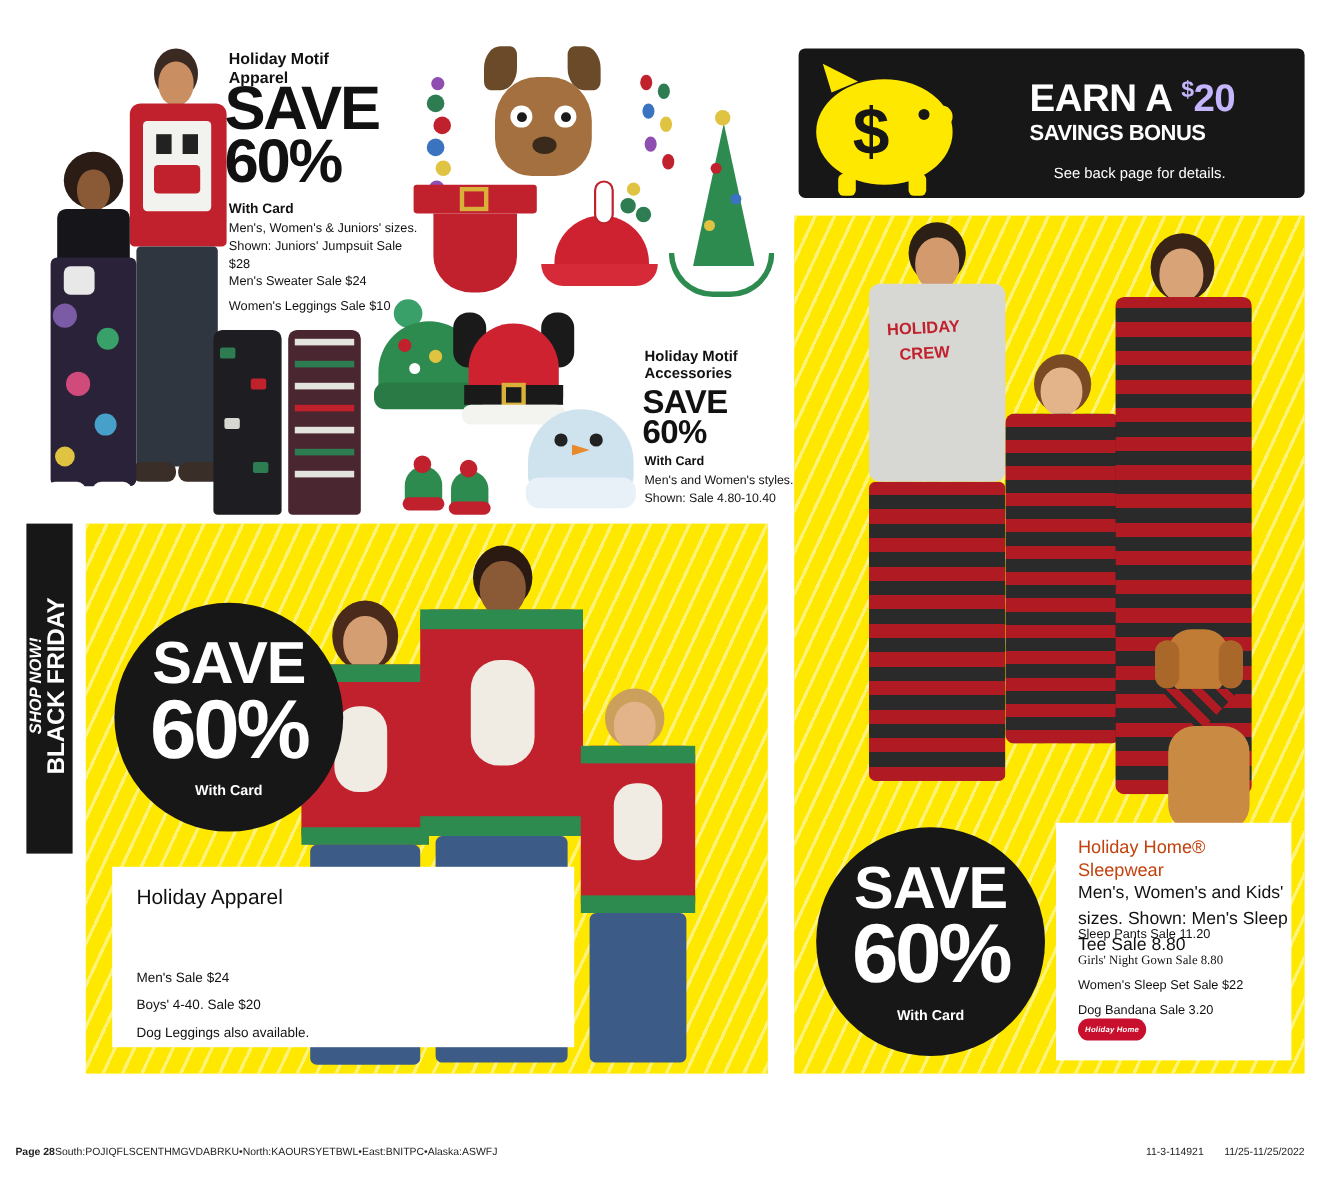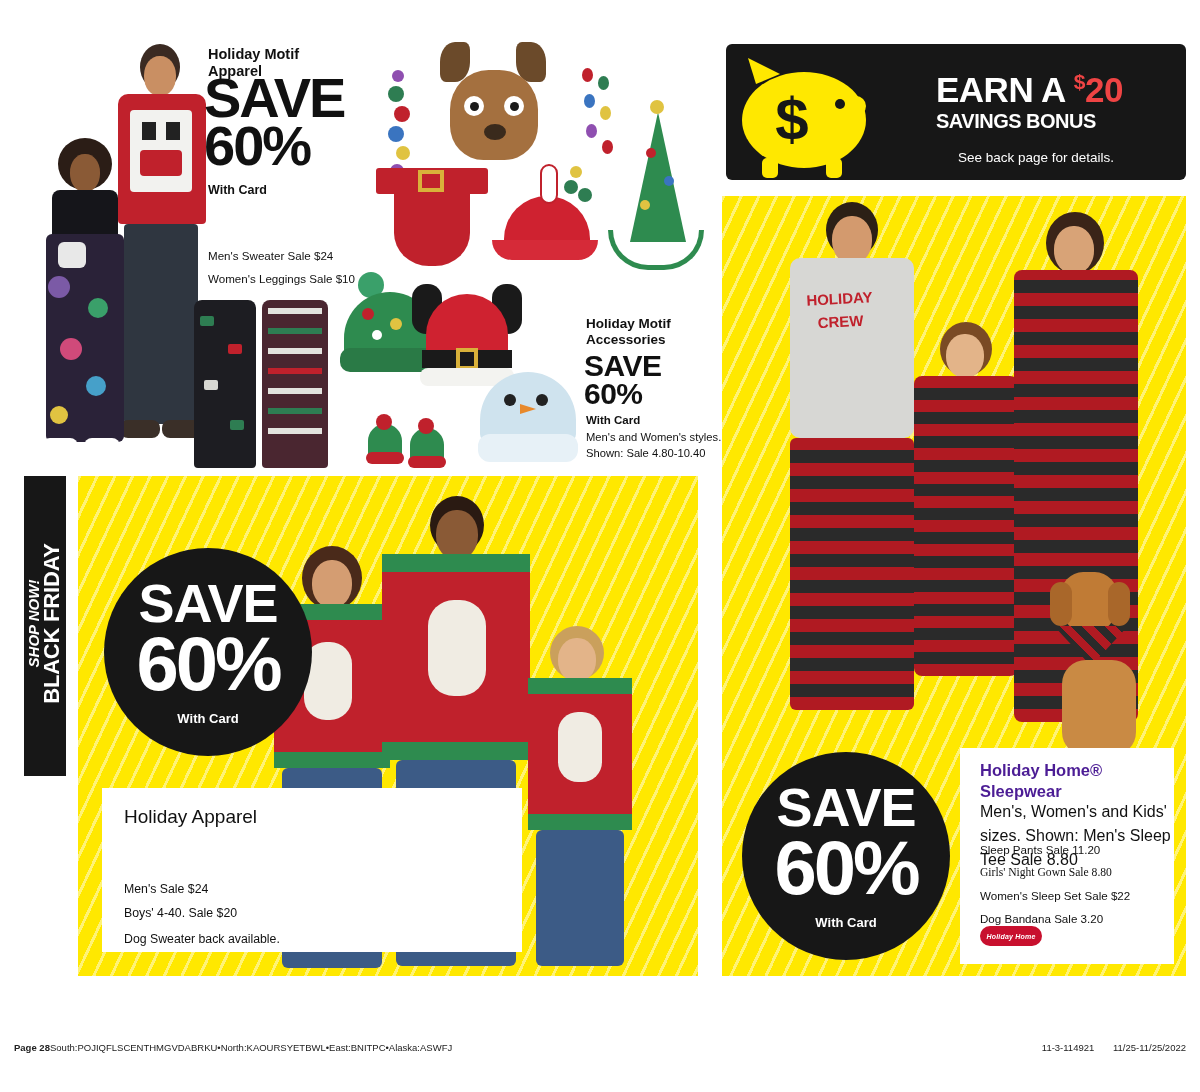"$20" .bonus-amt { color: #ef4444 -> #c4b5fd }
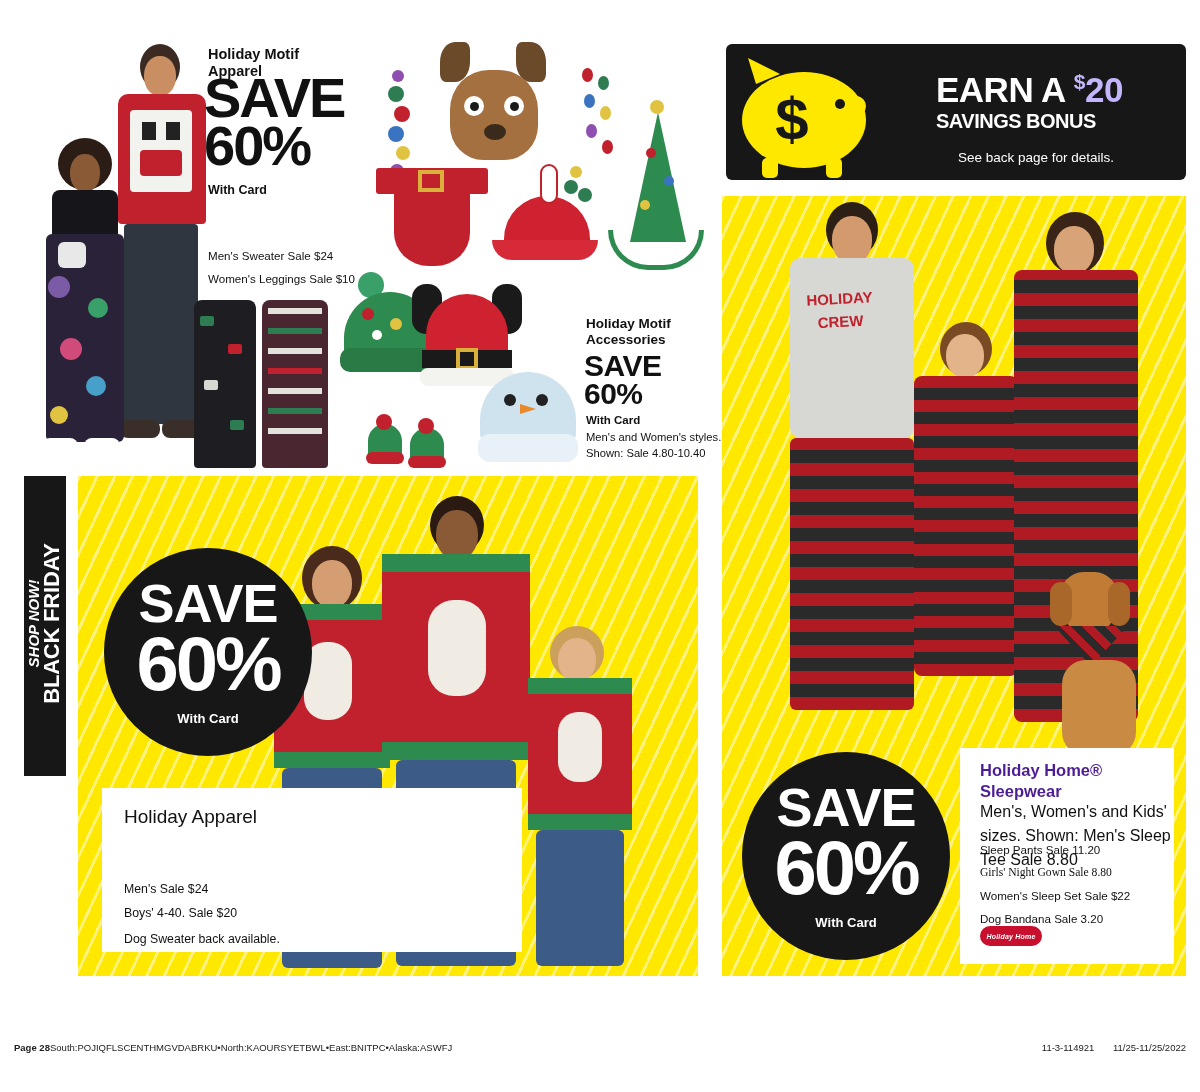"Men's, Women's & Juniors' sizes." div.copy-1 { html: none -> <div>Men's, Women's &amp; Juniors' sizes. Shown: Juniors' Jumpsuit Sale $28</div> }
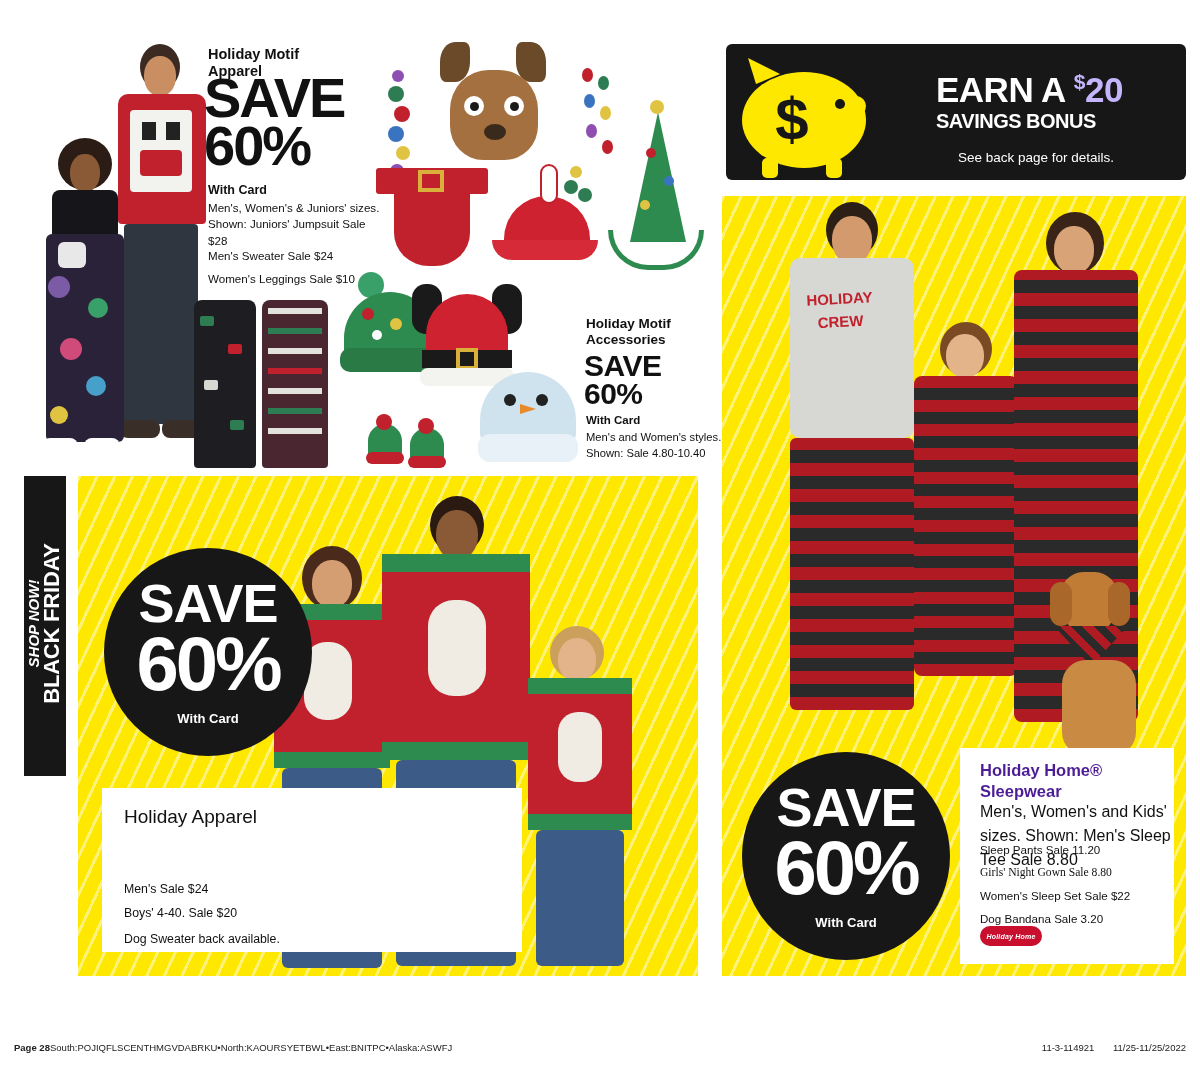"Holiday Home®" .hh-title { color: #4c1d95 -> #c2410c; font-weight: bold -> normal }
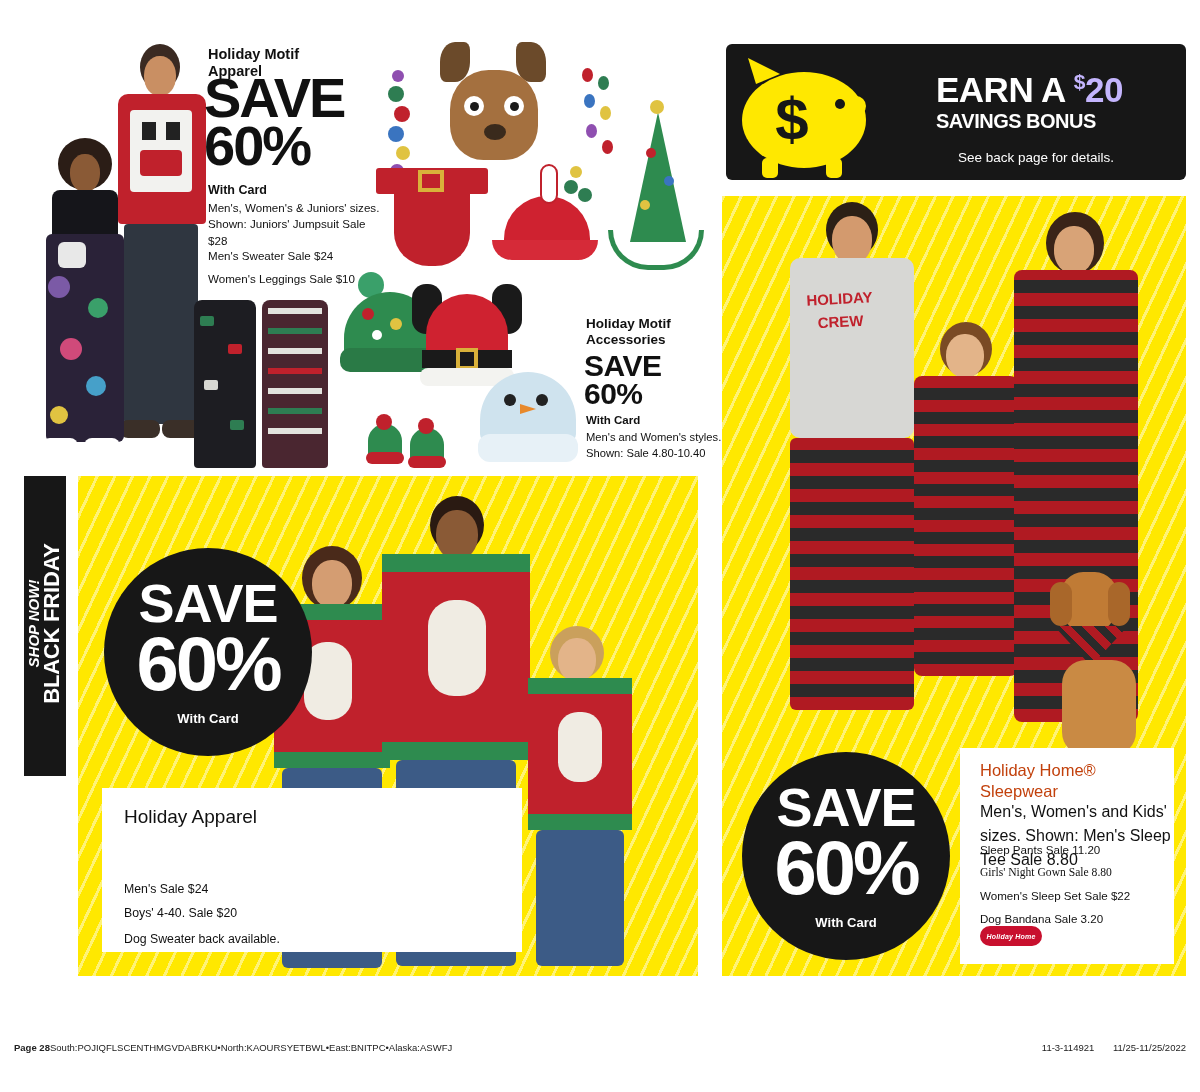"Dog Sweater back available." div.la-line { text: Sweater back -> Leggings also }
